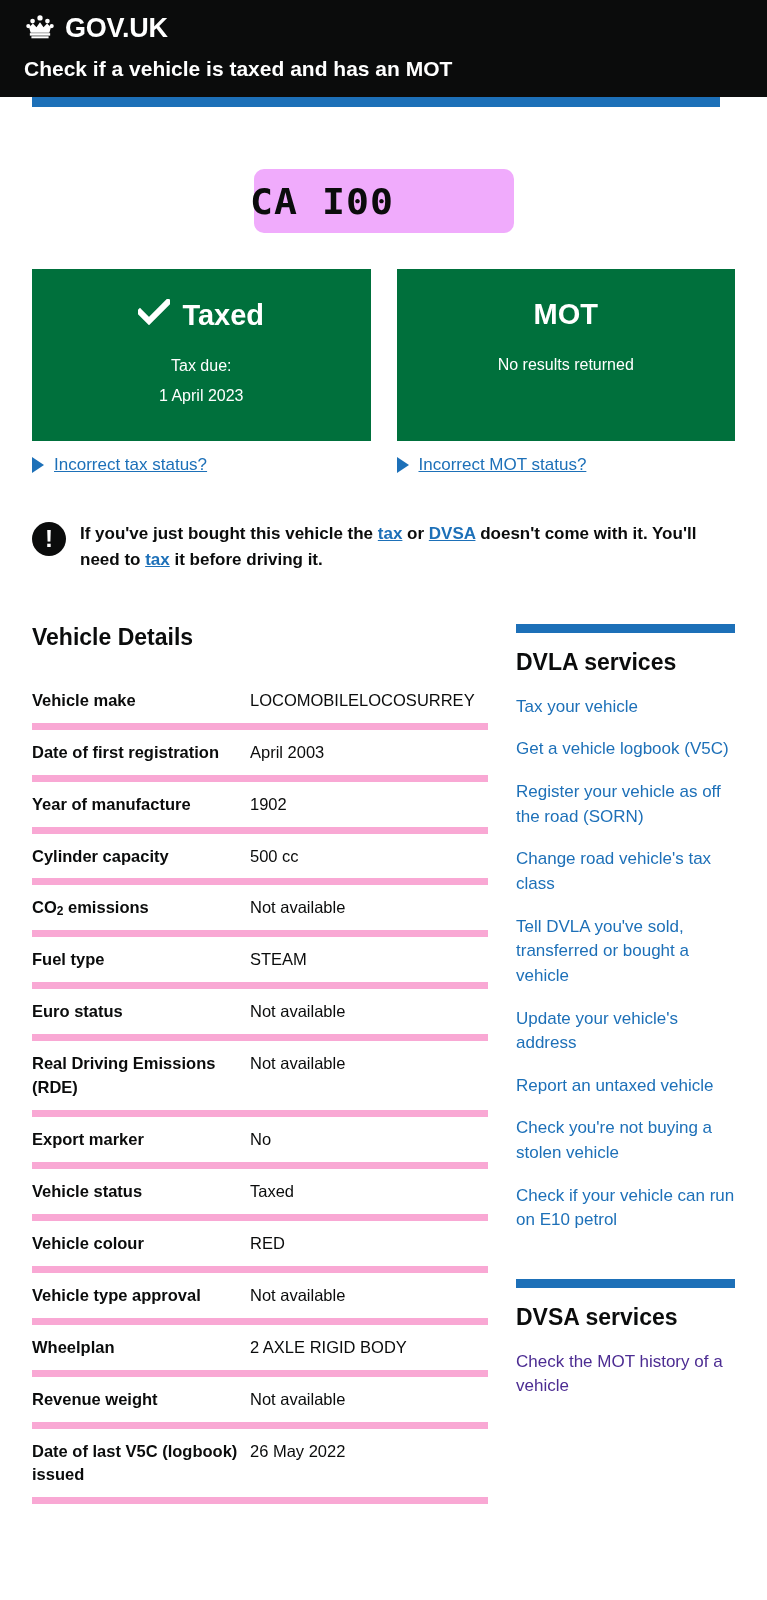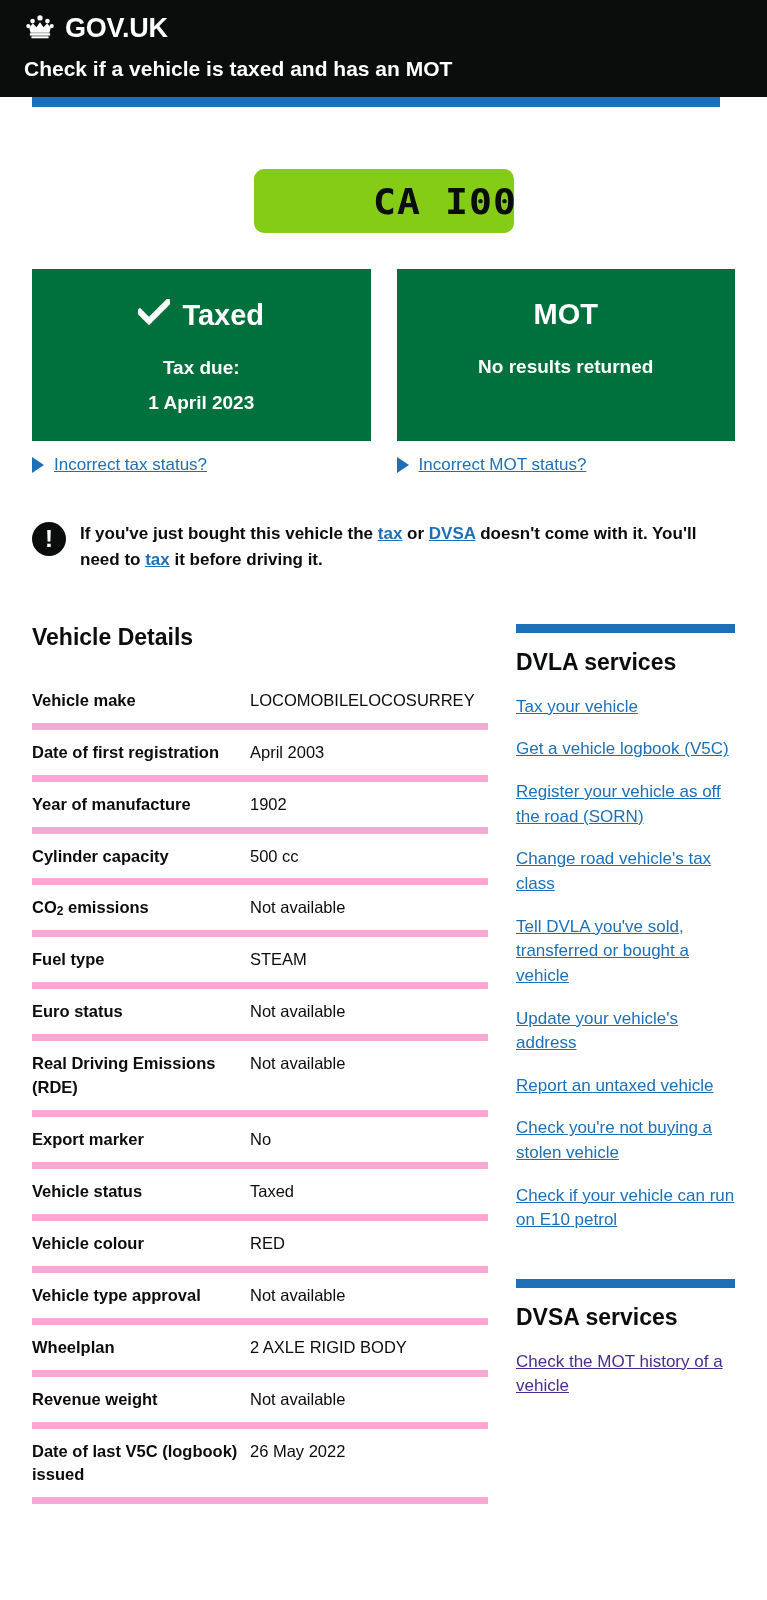"CA I00" .plate { background: #84cc16 -> #f0abfc; justify-content: flex-end -> flex-start }
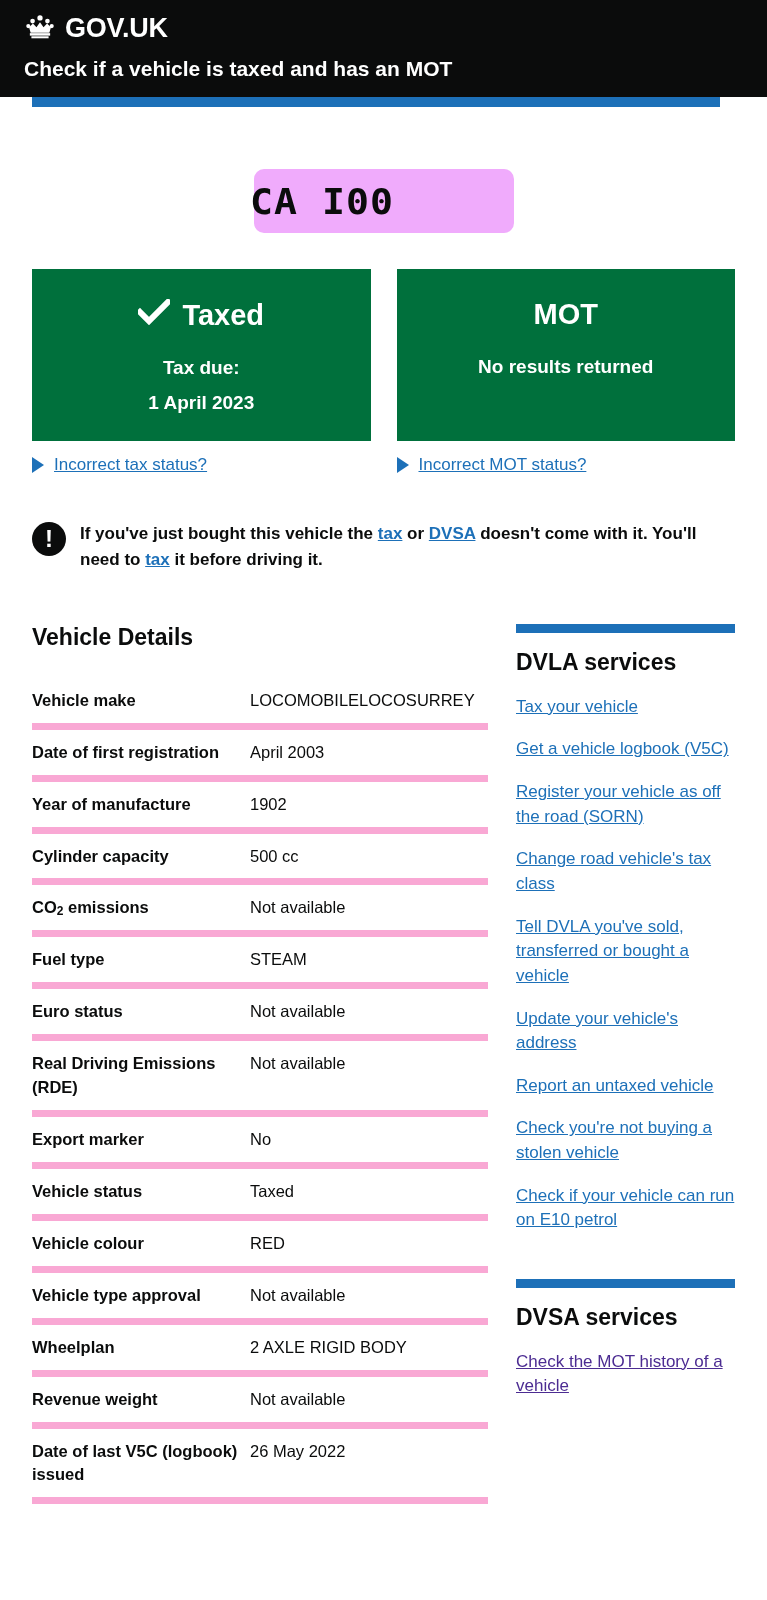"Tax due:" .status-sub { font-size: 19px -> 16px; font-weight: bold -> normal }
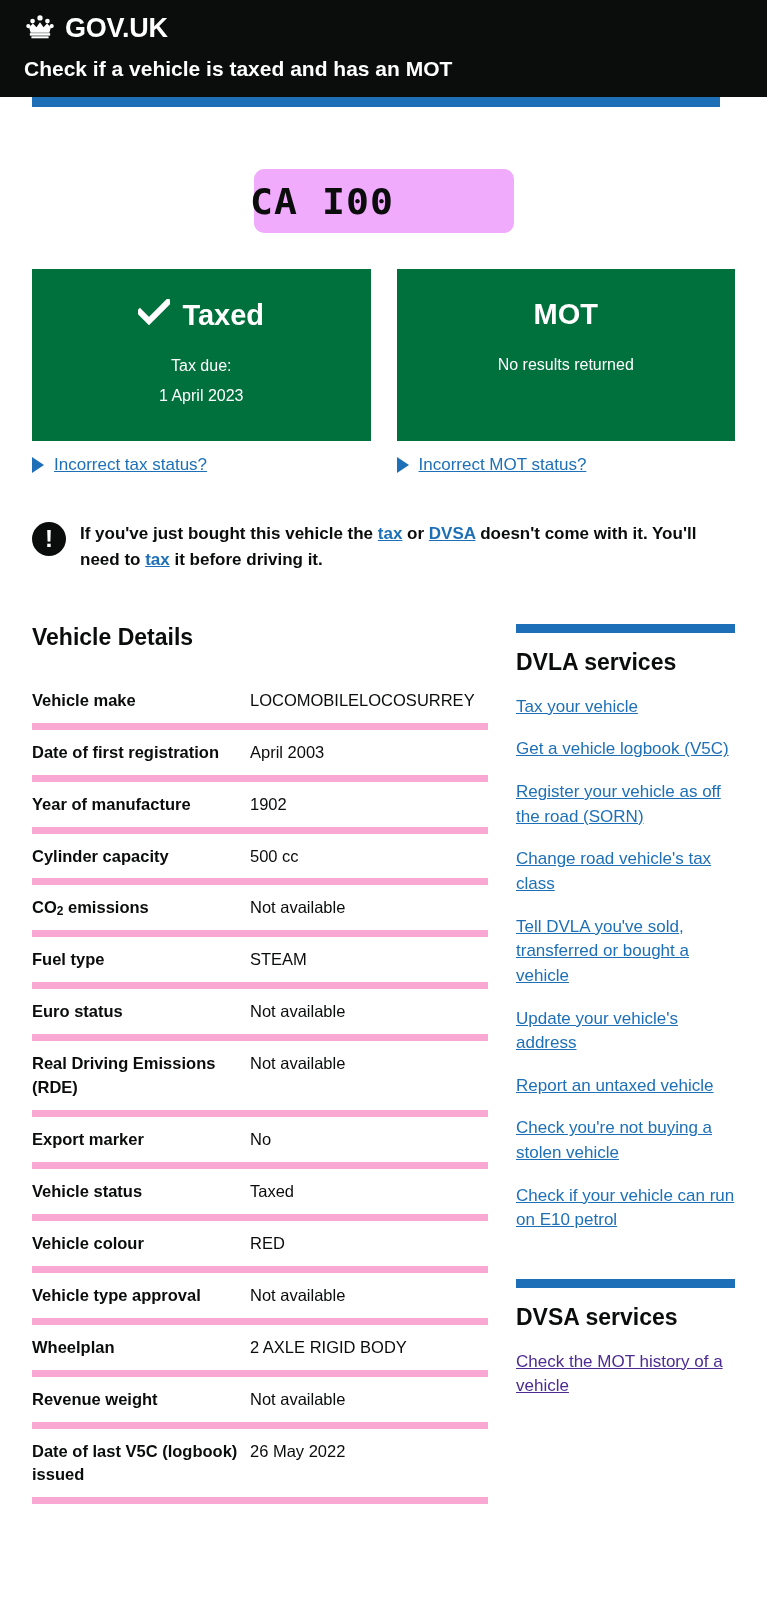"Tax your vehicle" .side-link { text-decoration: underline -> none }
